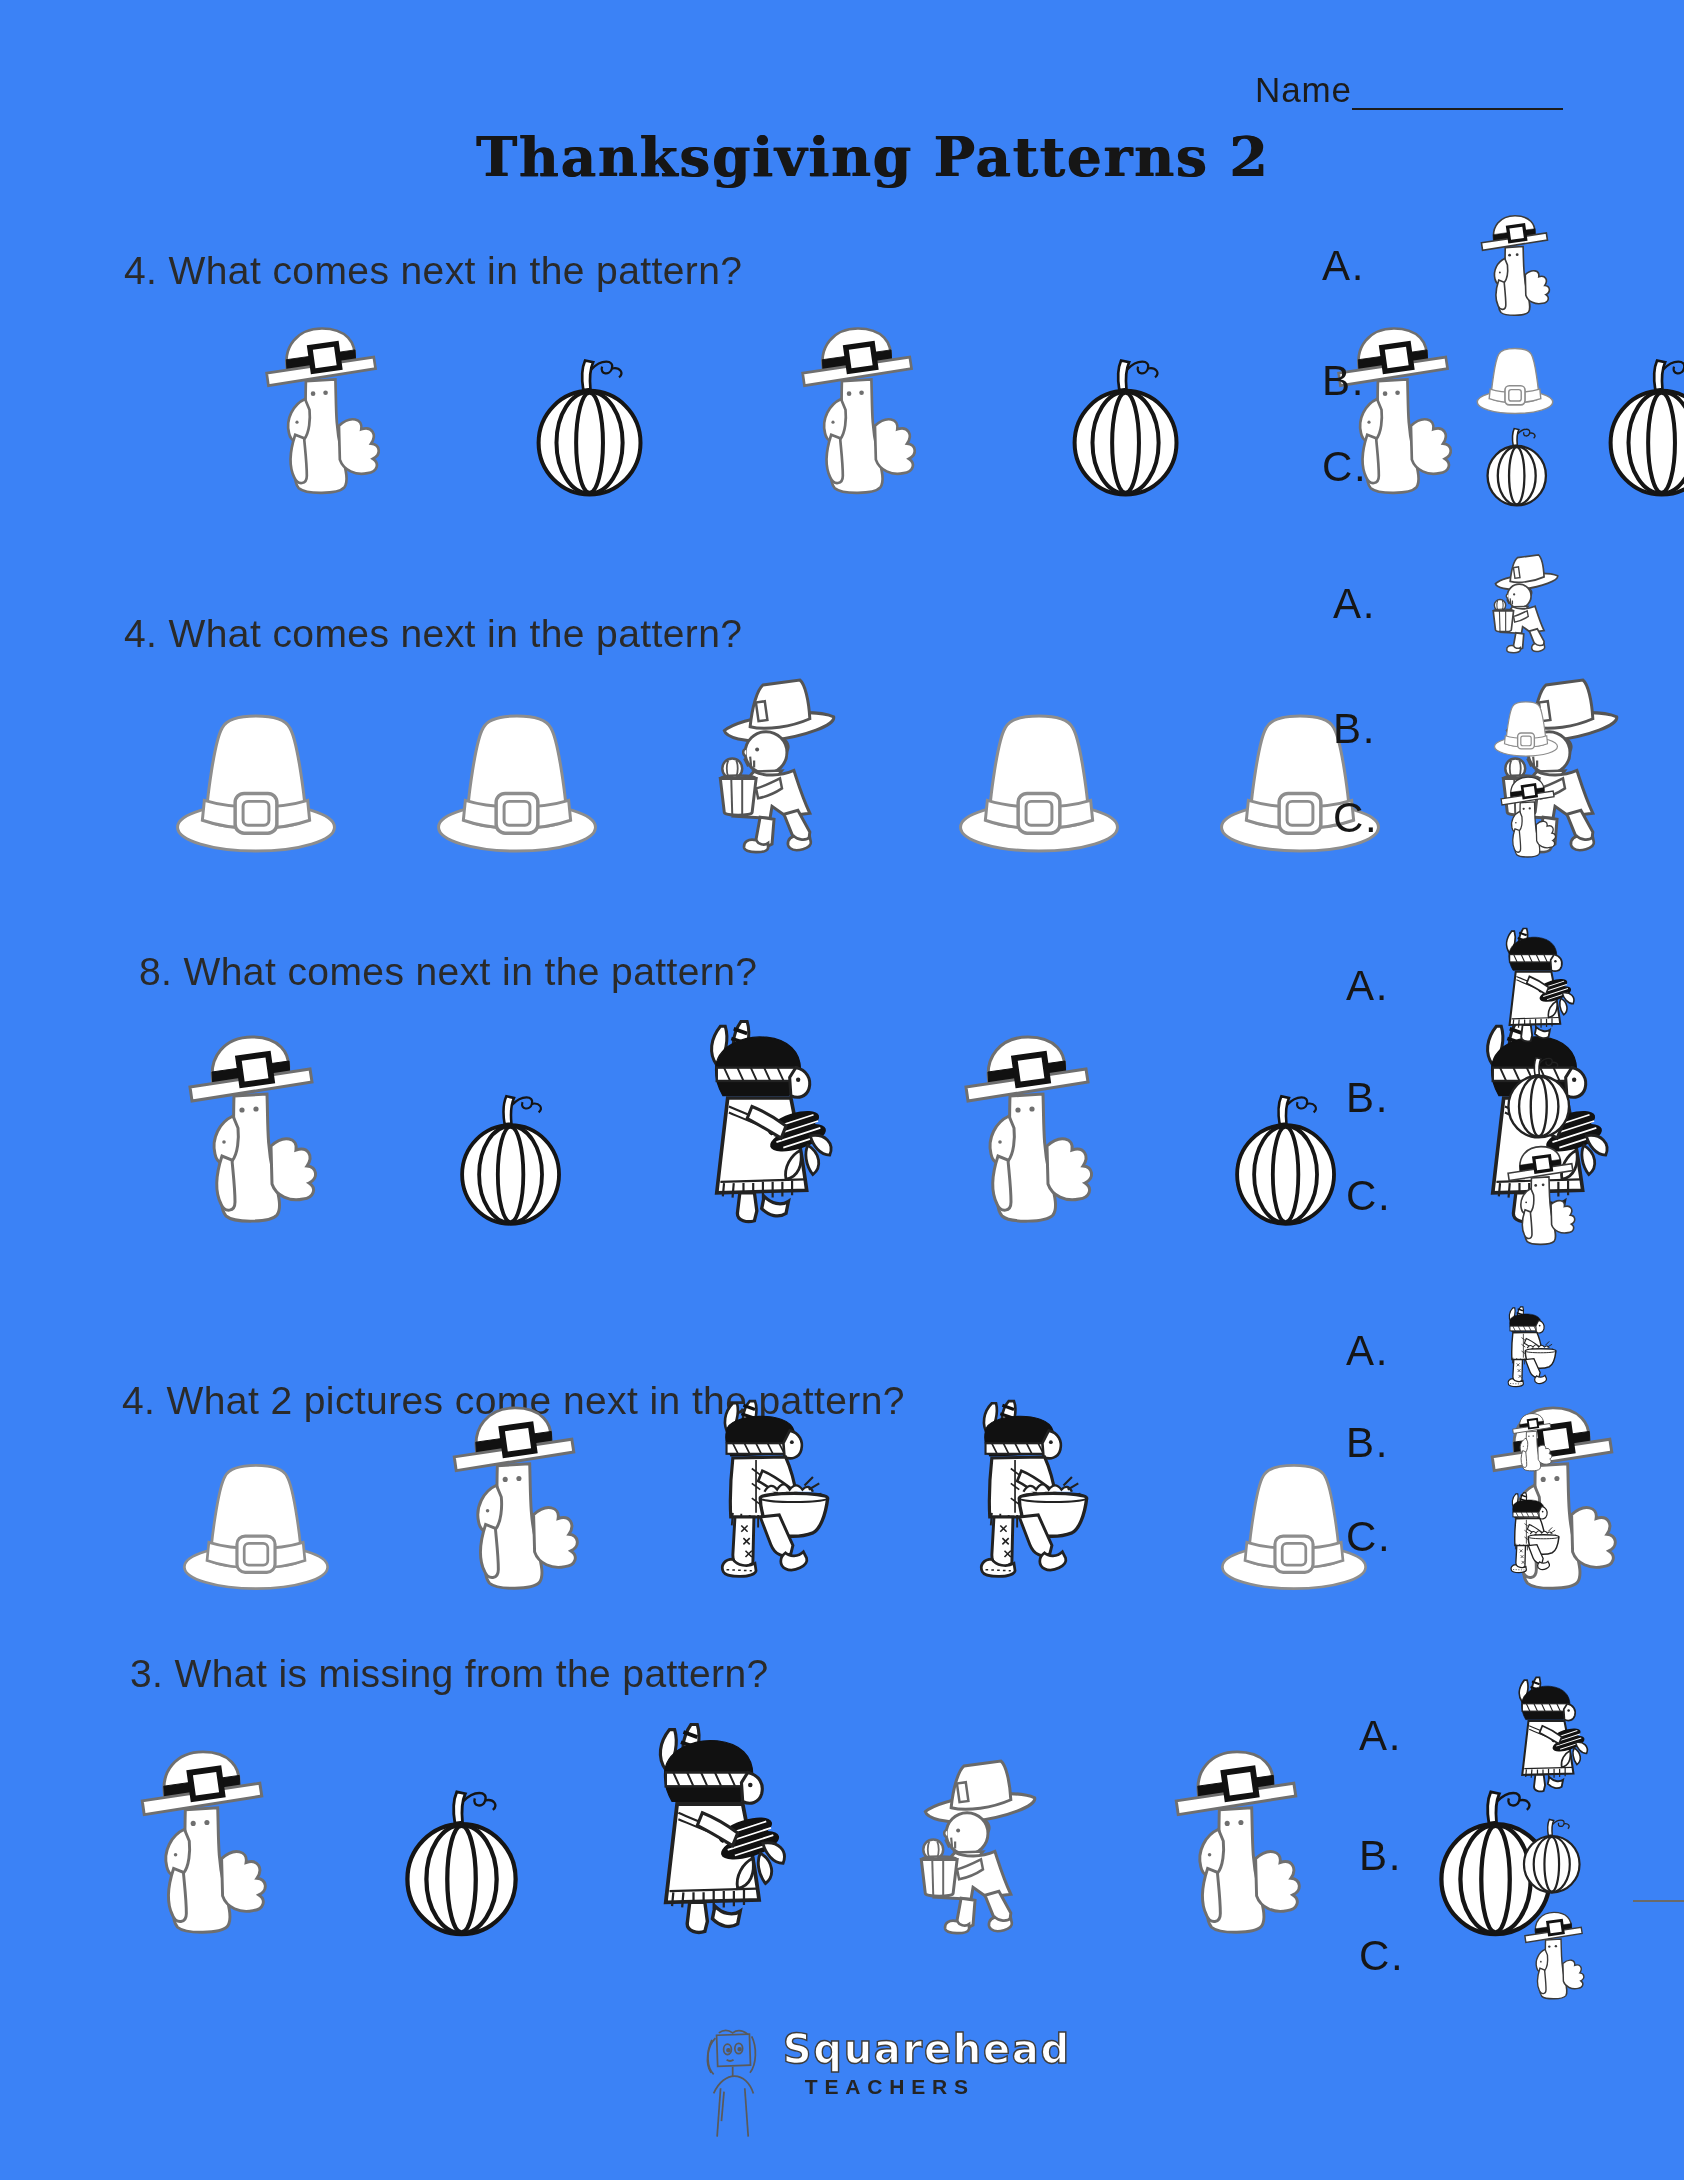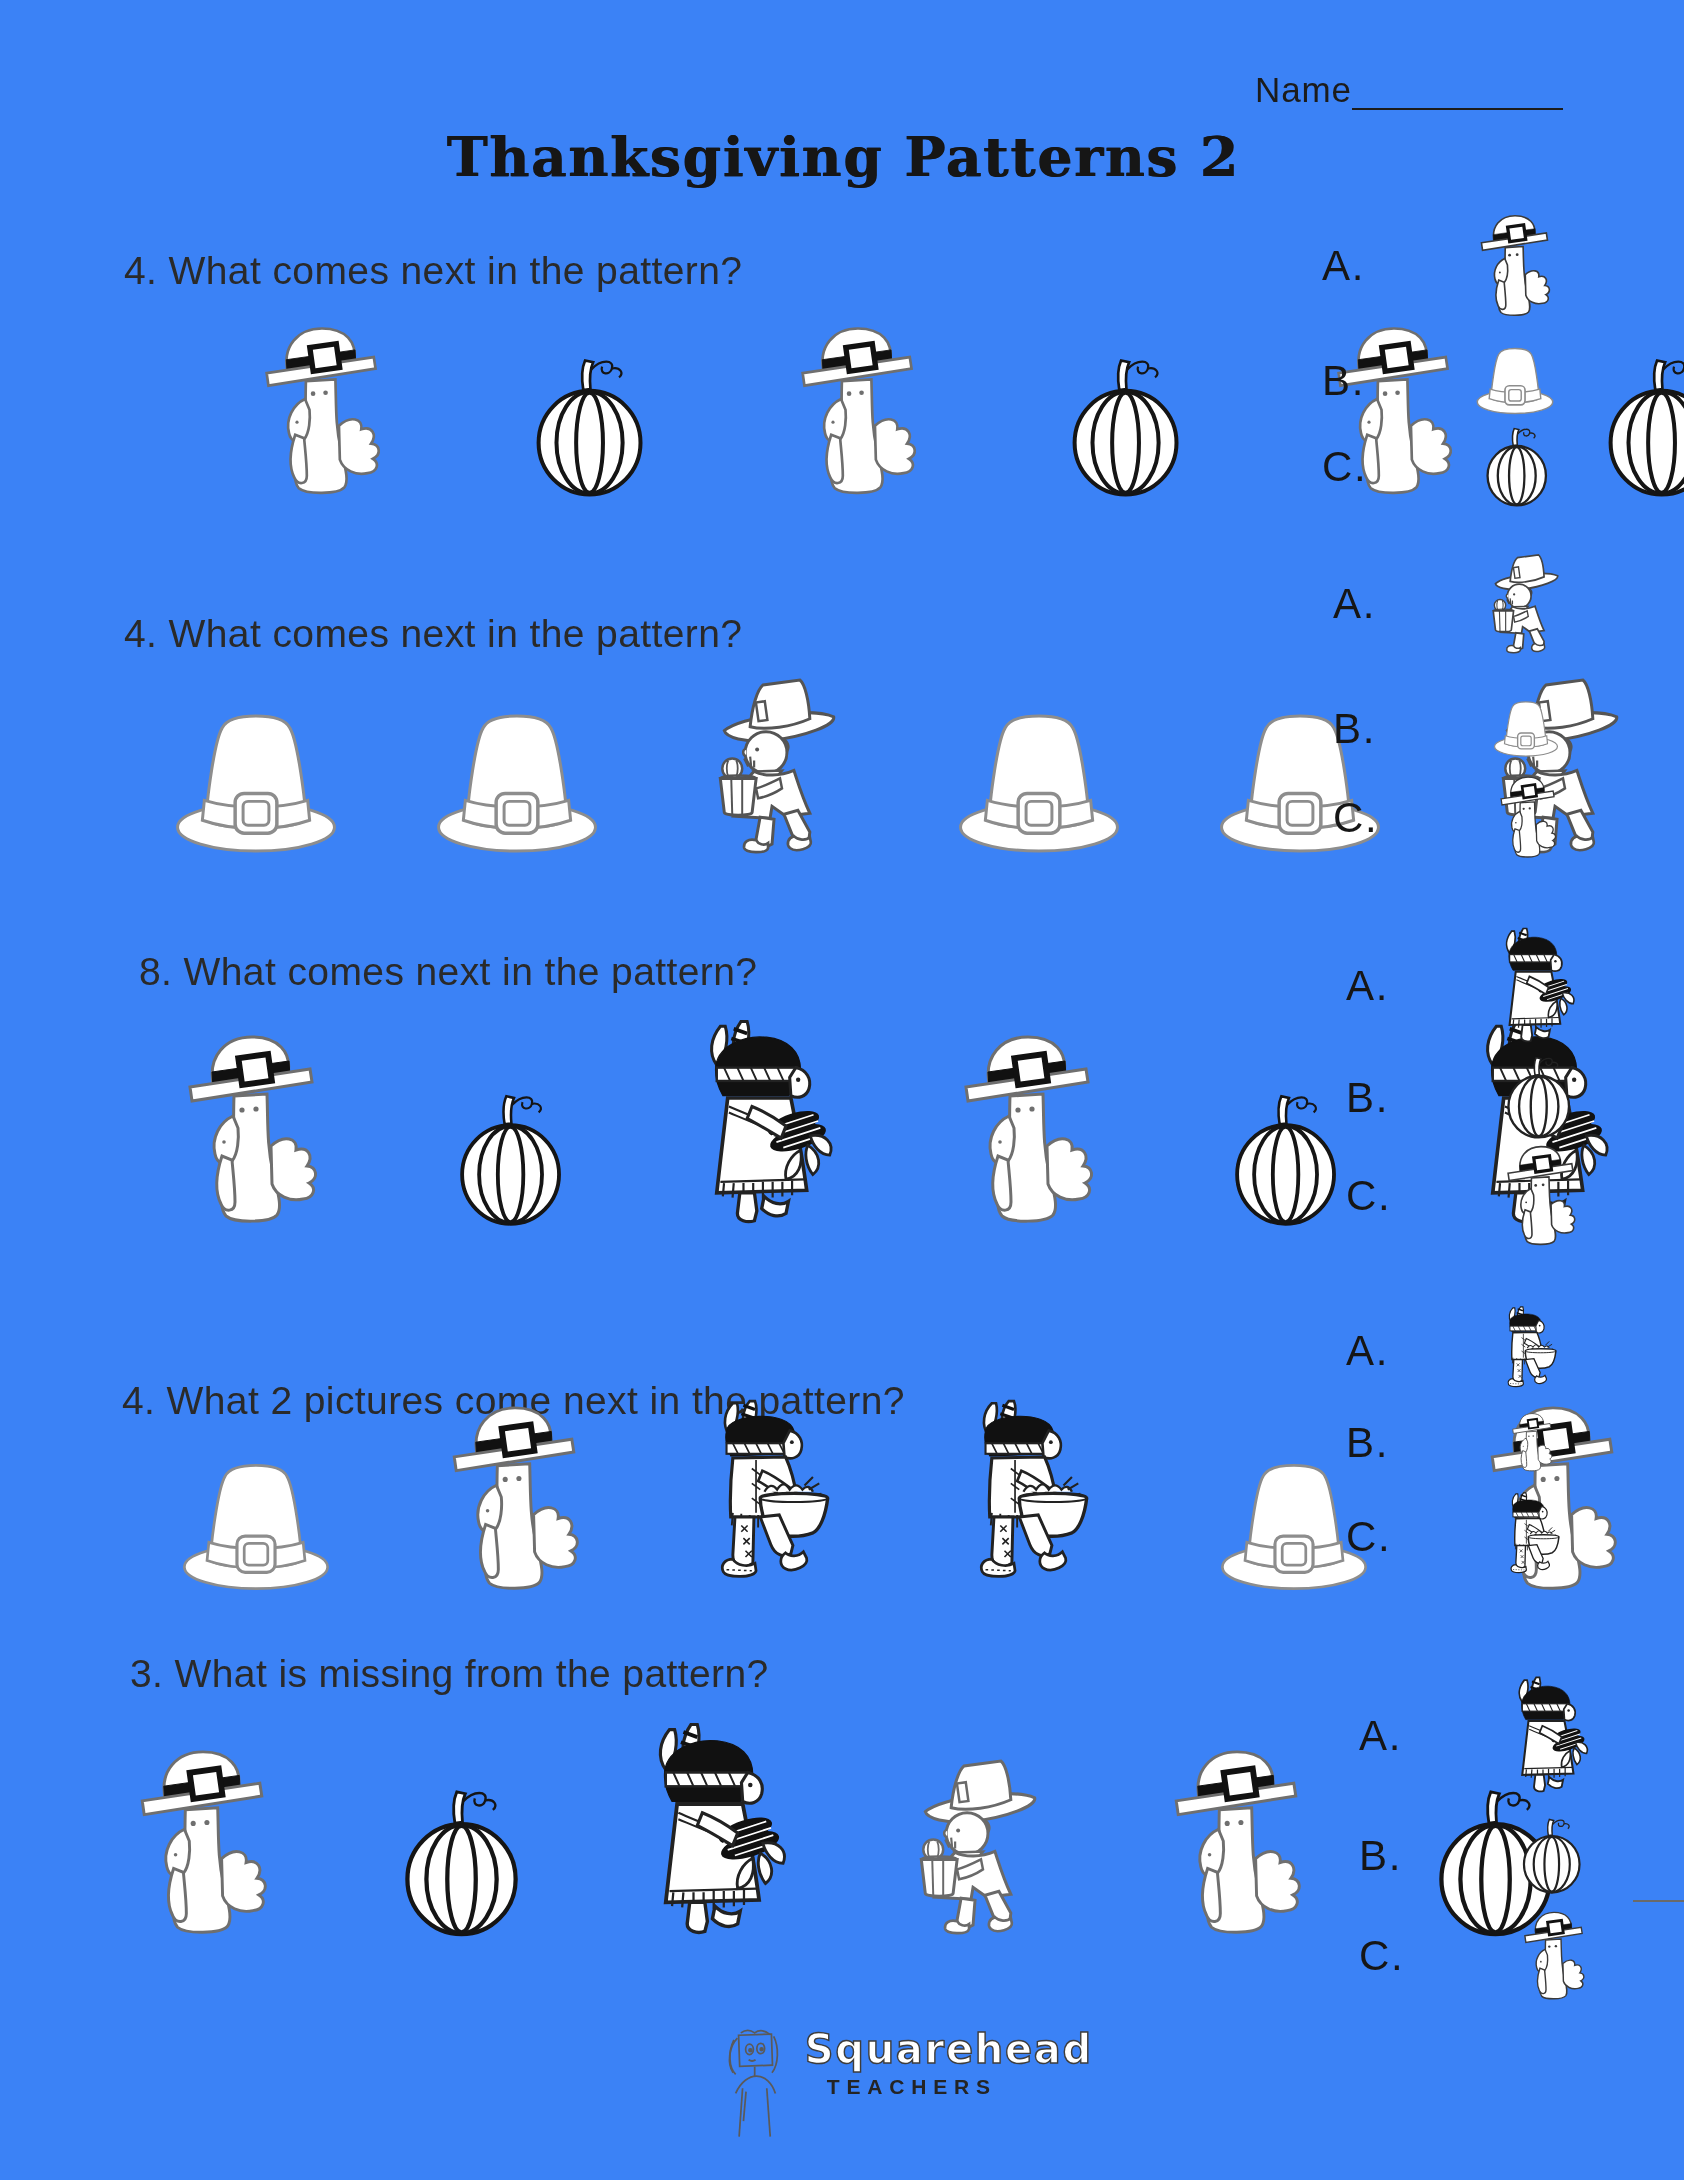"Thanksgiving Patterns 2" .title { text-align: center -> right }
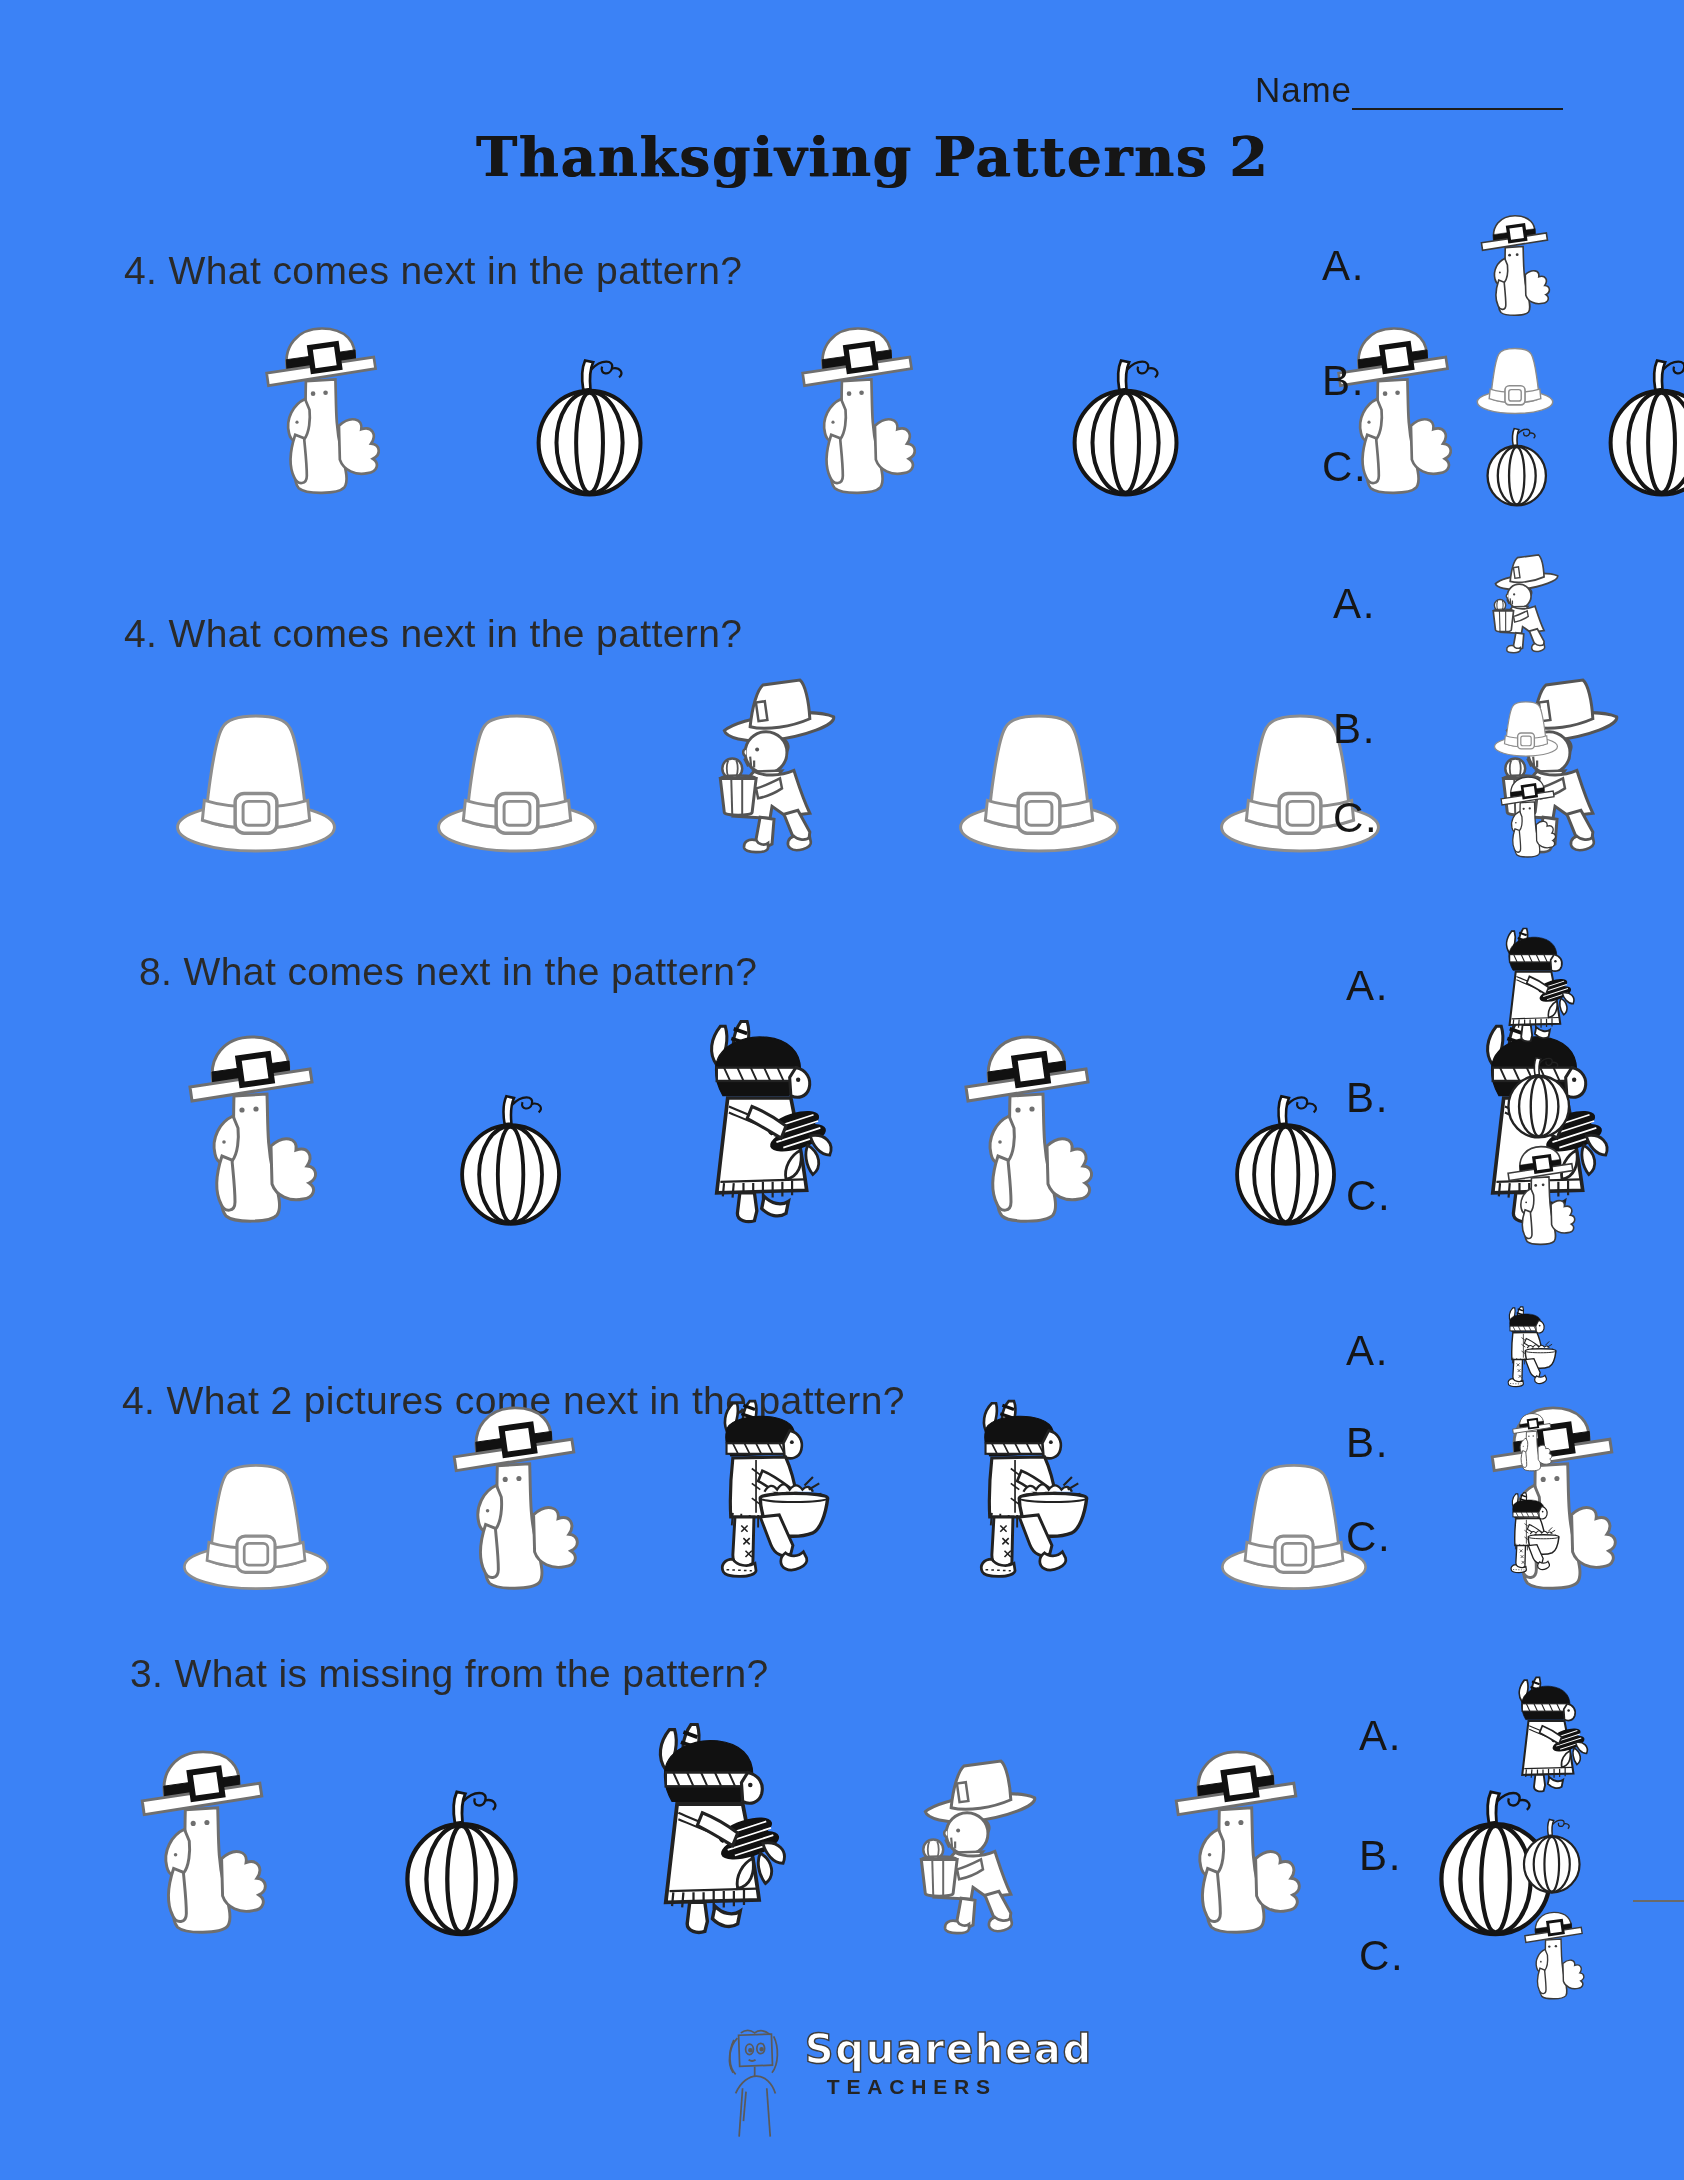"Squarehead" .footer { left: 720px -> 698px }
